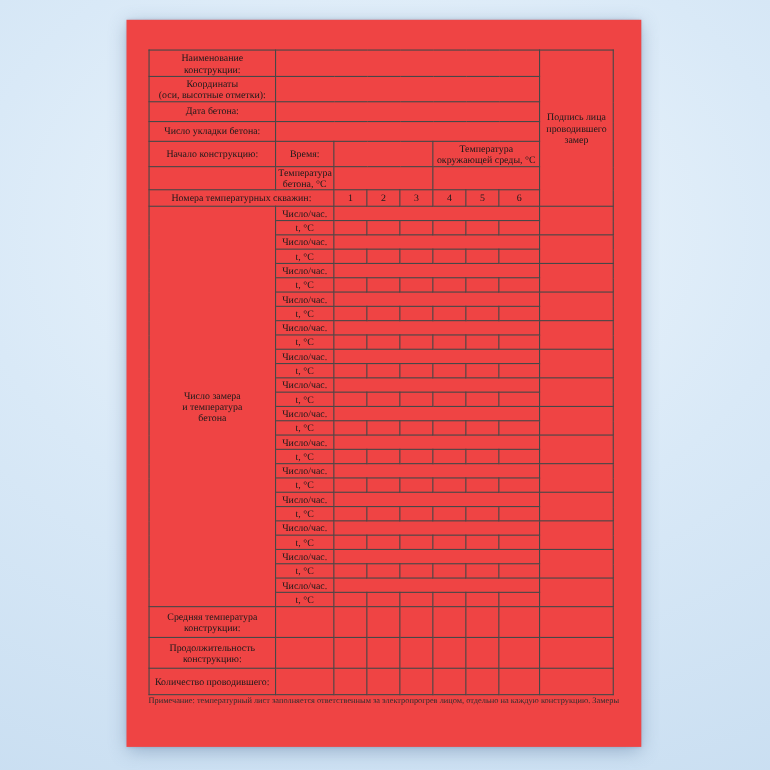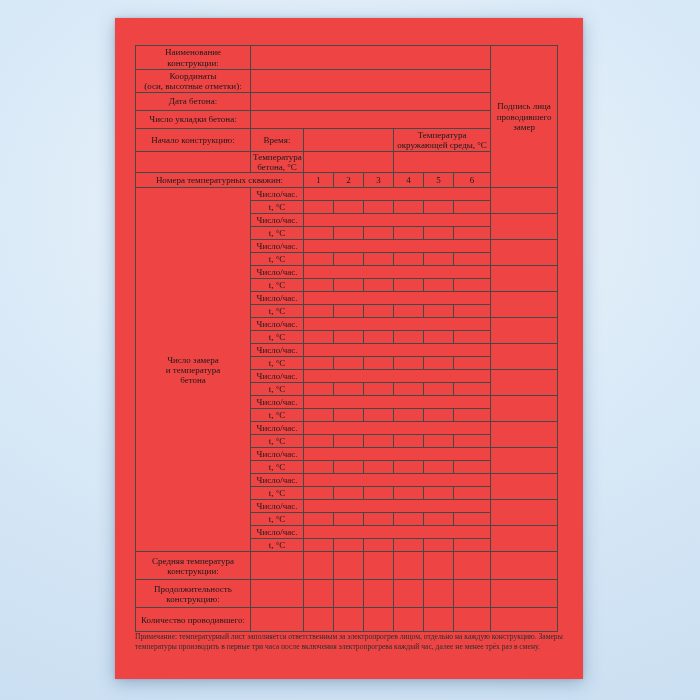"температуры производить в первые три" div { html: <div>температуры производить в первые три часа после включения электропрогрева каждый час, далее не менее трёх раз в смену.</div> -> none }
